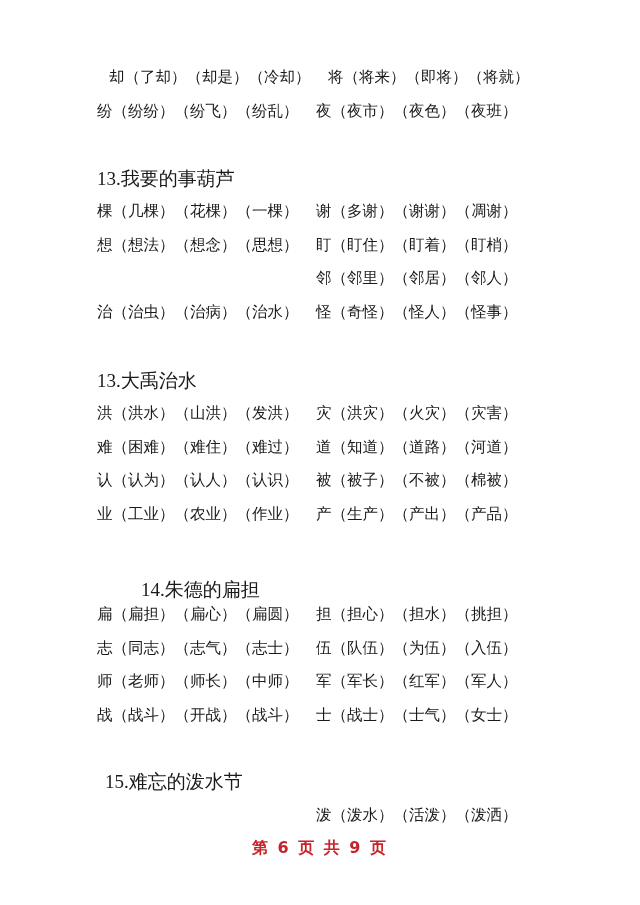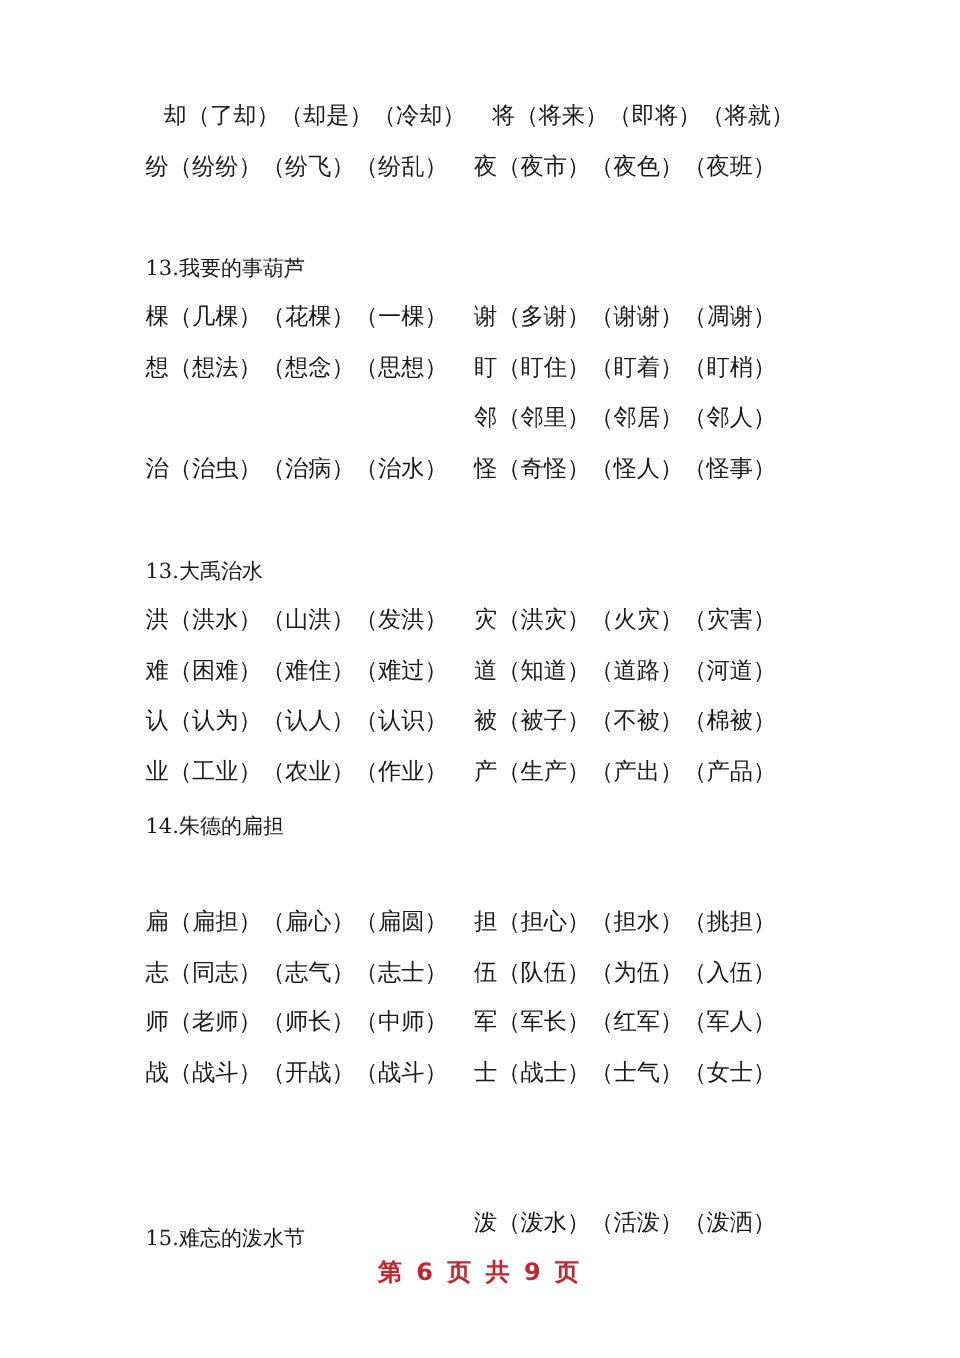"13.我要的事葫芦" .heading { font-family: none -> Liberation Serif, serif; font-size: 14px -> 19px }
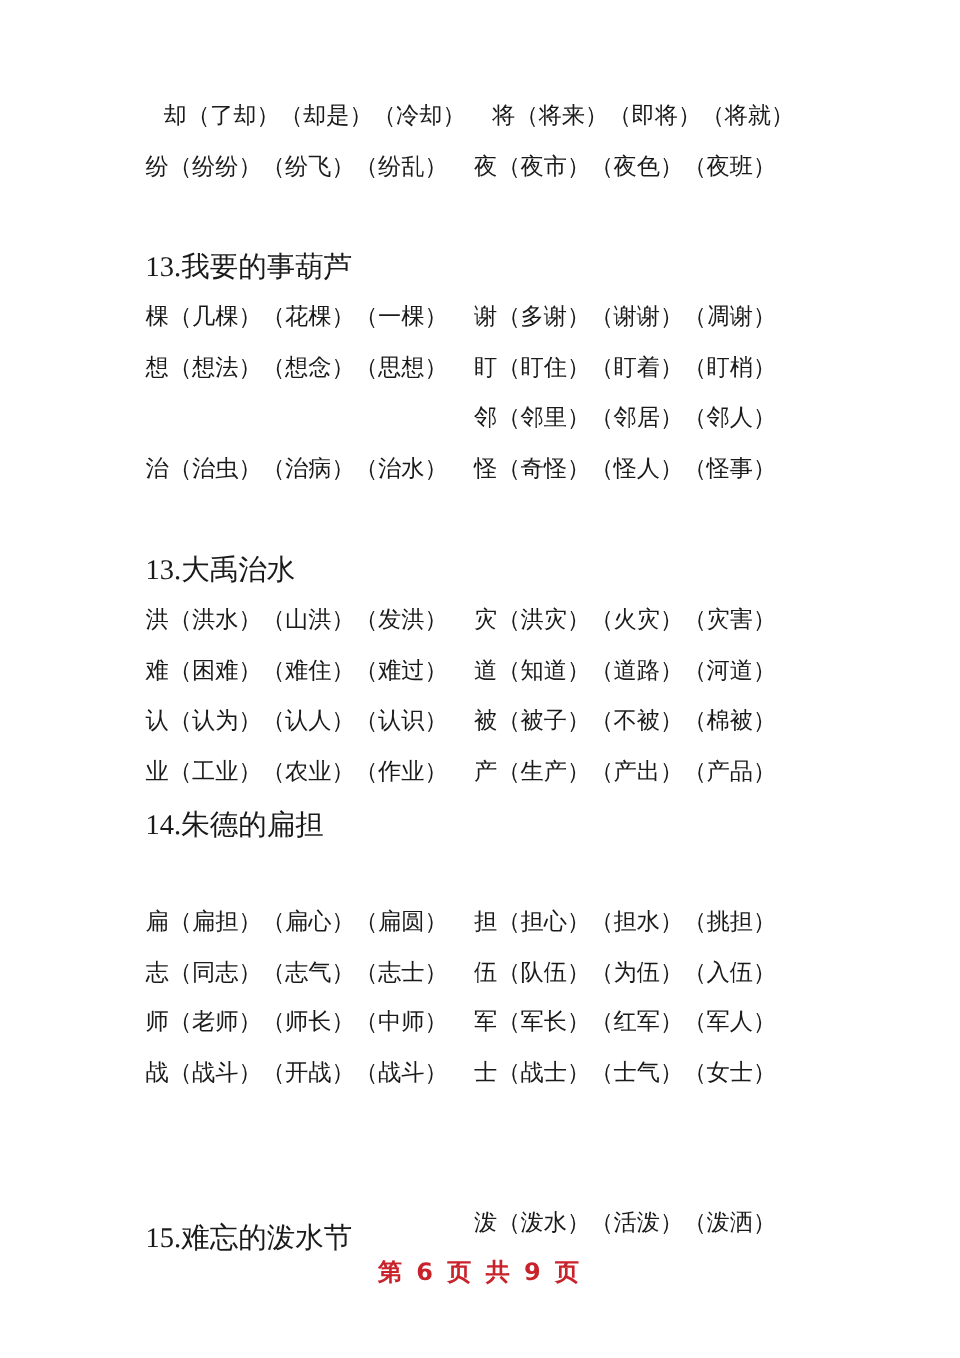"14.朱德的扁担" div.heading { margin-left: none -> 44px; top: 537px -> 576px }
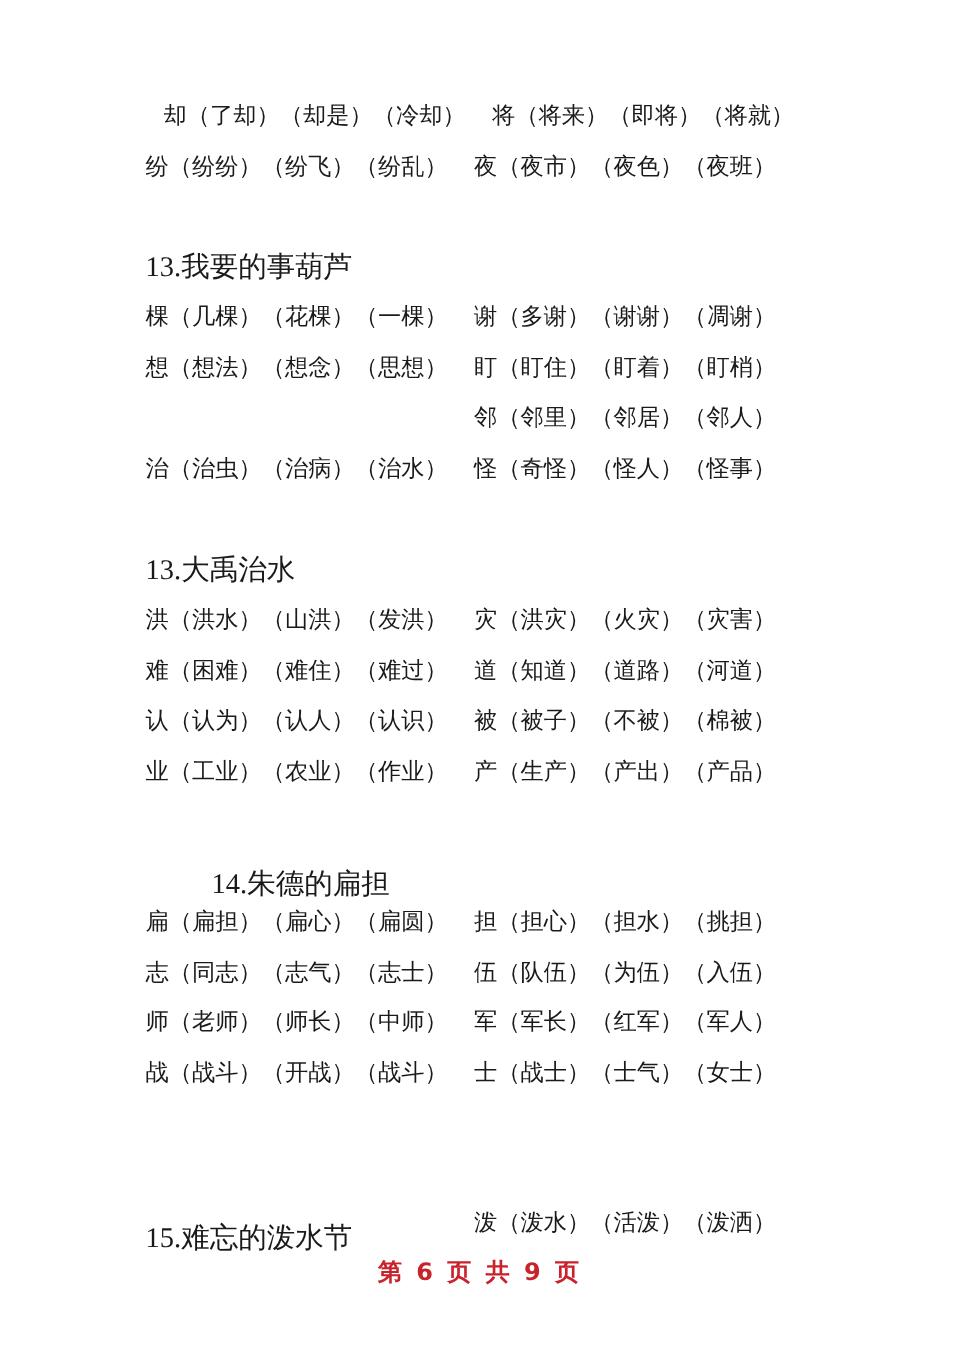"15.难忘的泼水节" div.heading { margin-left: none -> 8px; top: 812px -> 768px }
